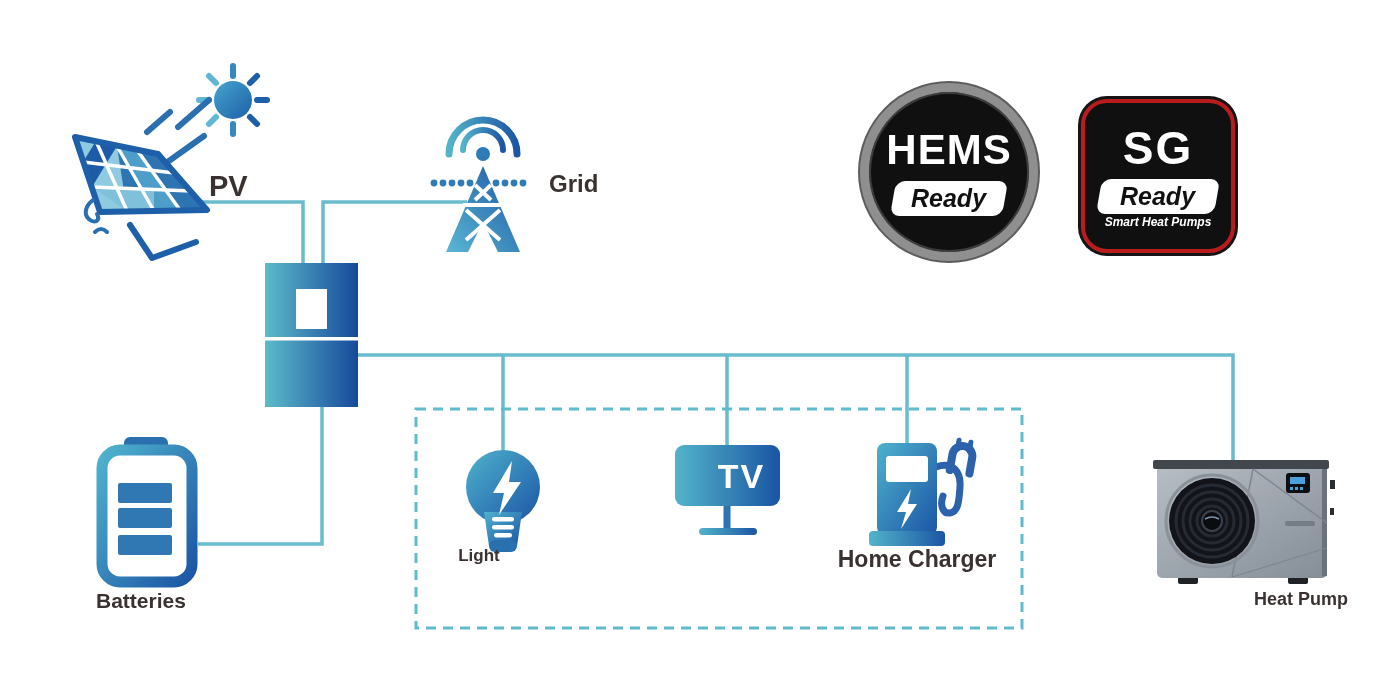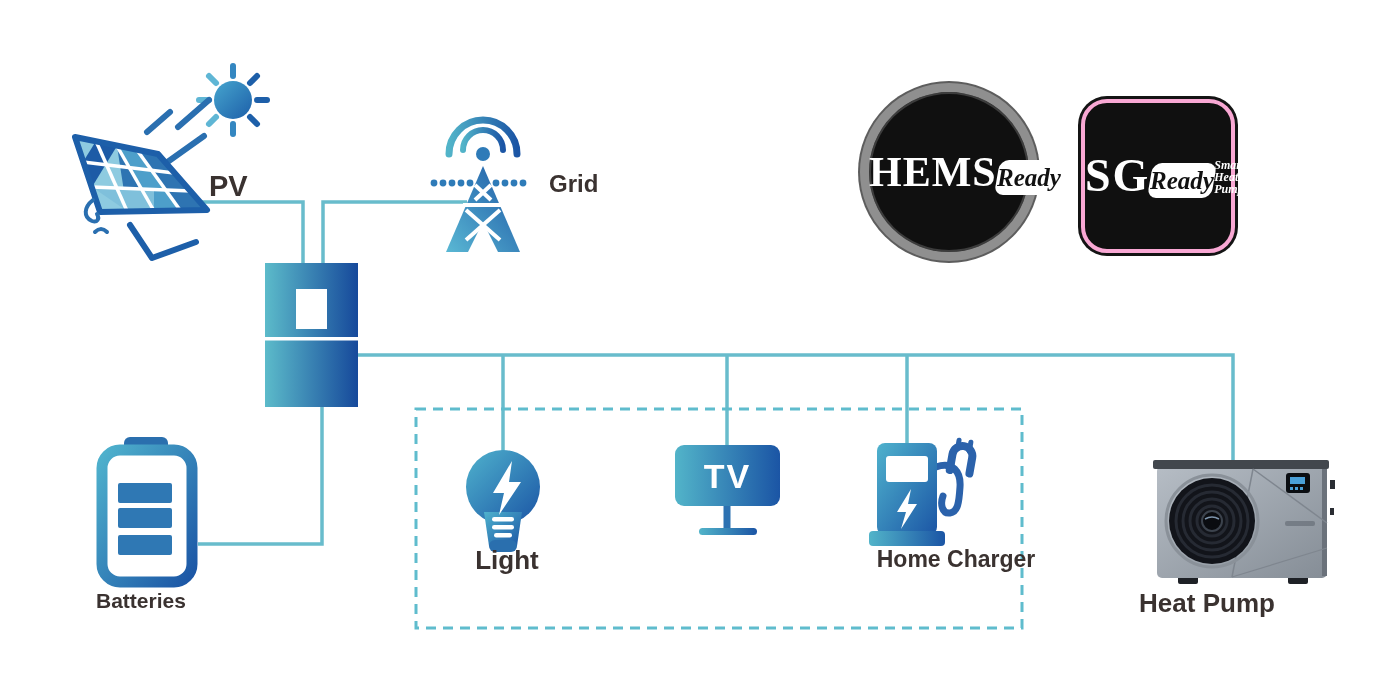"HEMS" .badge { flex-direction: row -> column; font-family: Liberation Serif, serif -> none; justify-content: space-between -> center }
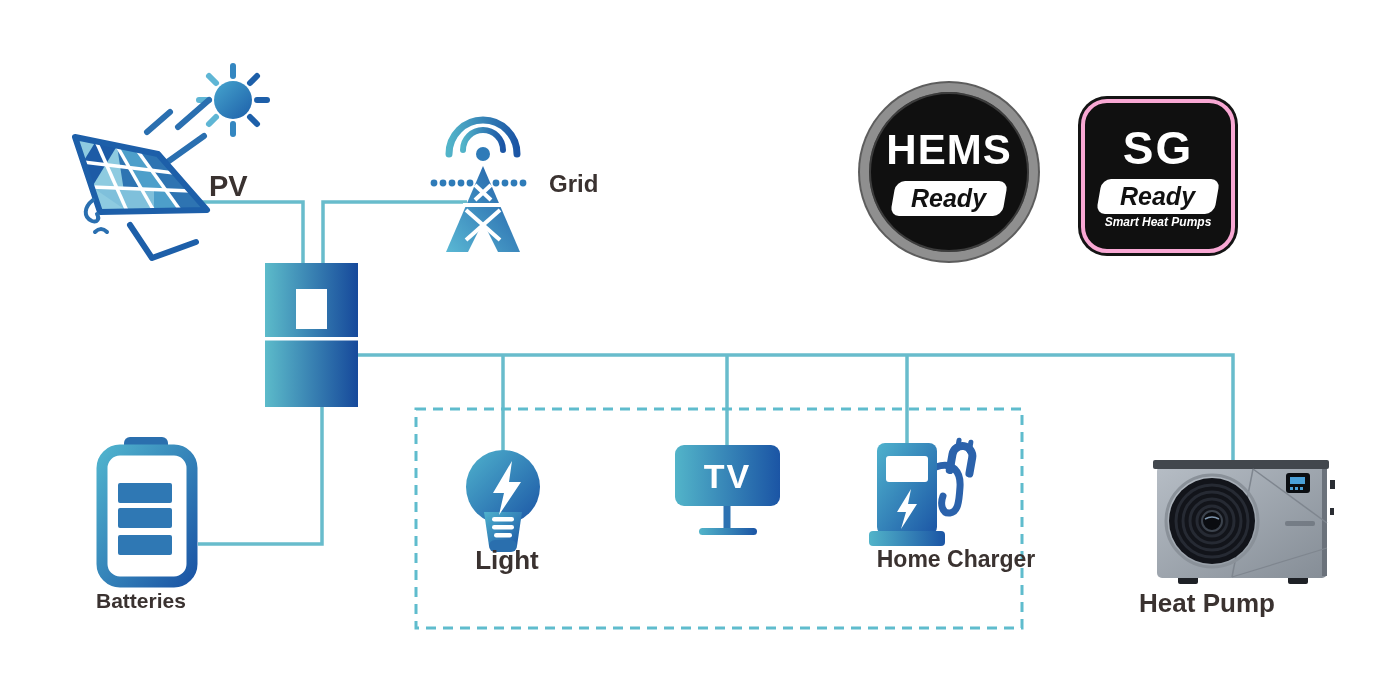"SG" .badge-sg { border: 4px solid #f9a8d4 -> 4px solid #b91c1c }
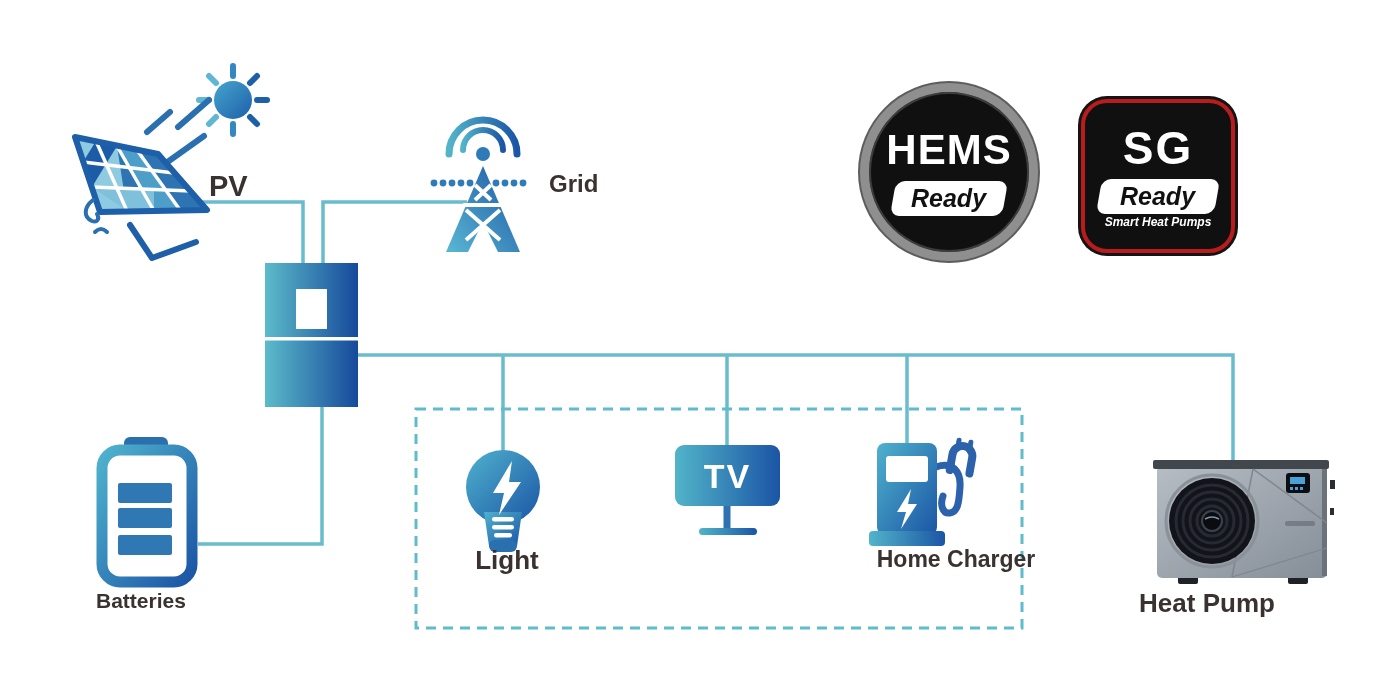"TV" .tv-text { padding-left: none -> 14px }
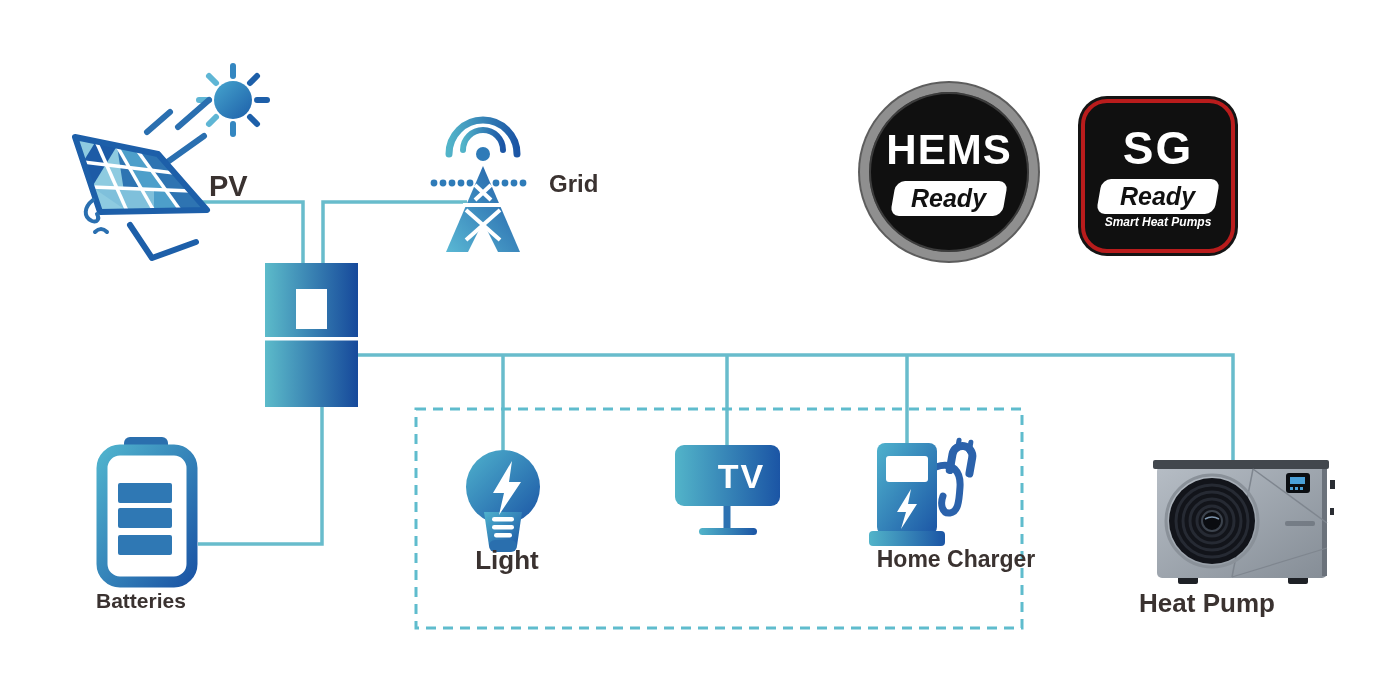"Light" div.lbl { font-size: 26px -> 17px; left: 507px -> 479px }
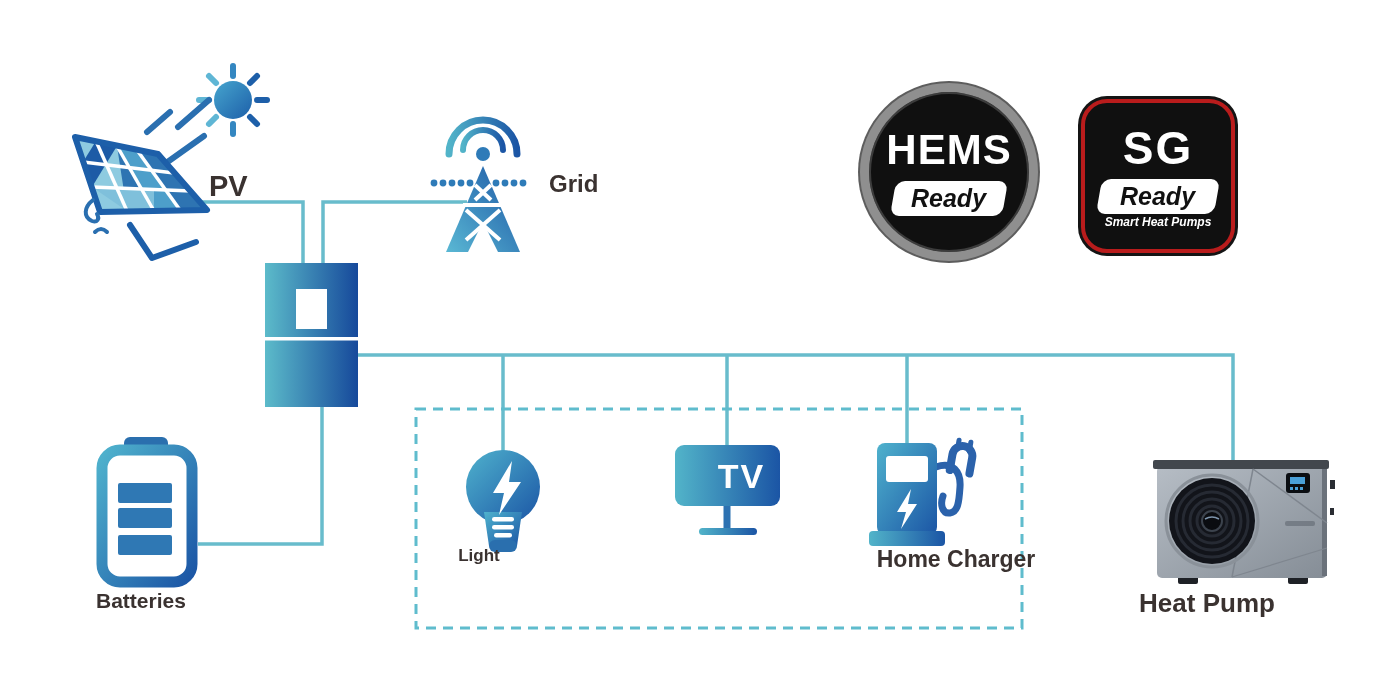"Home Charger" div.lbl { left: 956px -> 917px }
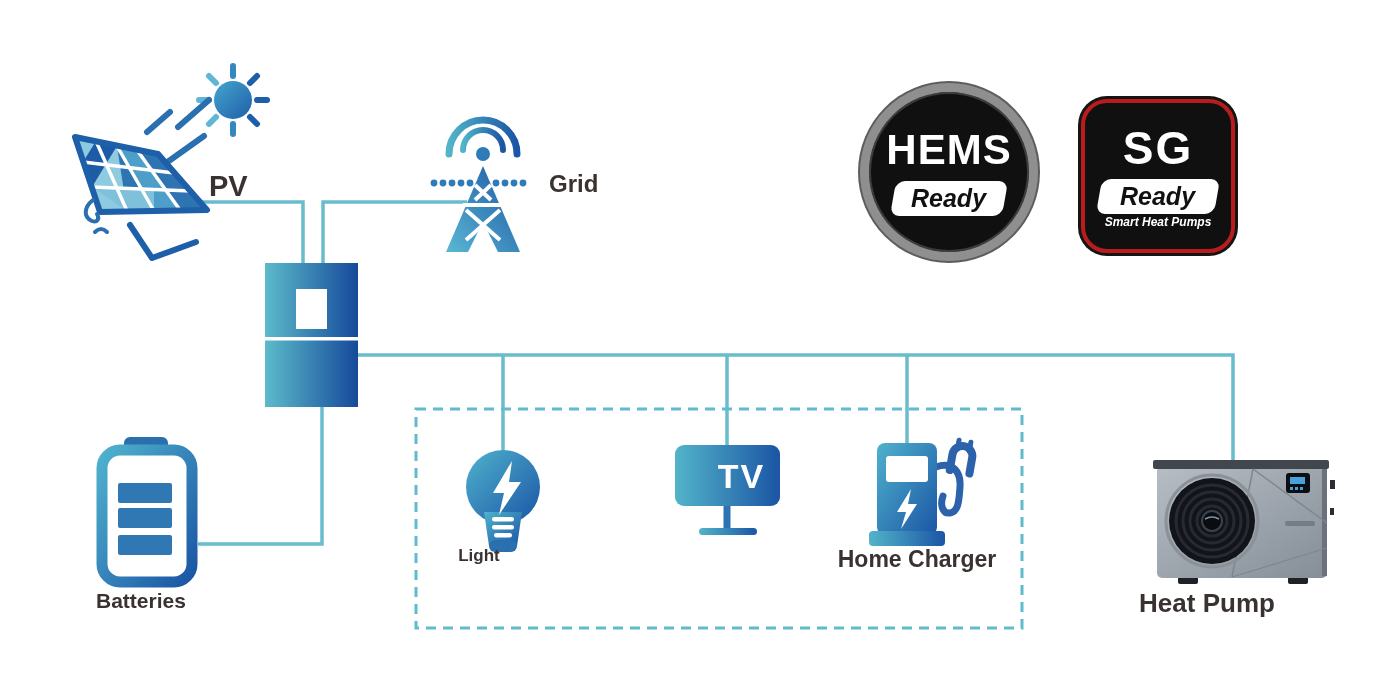"Heat Pump" div.lbl { font-size: 26px -> 18px; left: 1207px -> 1301px }
